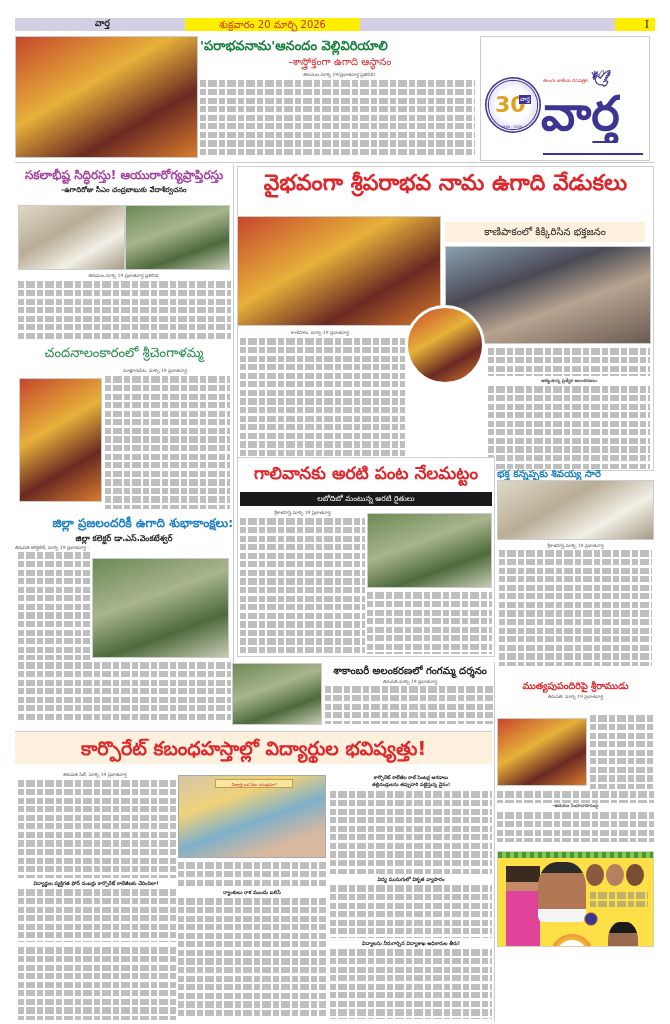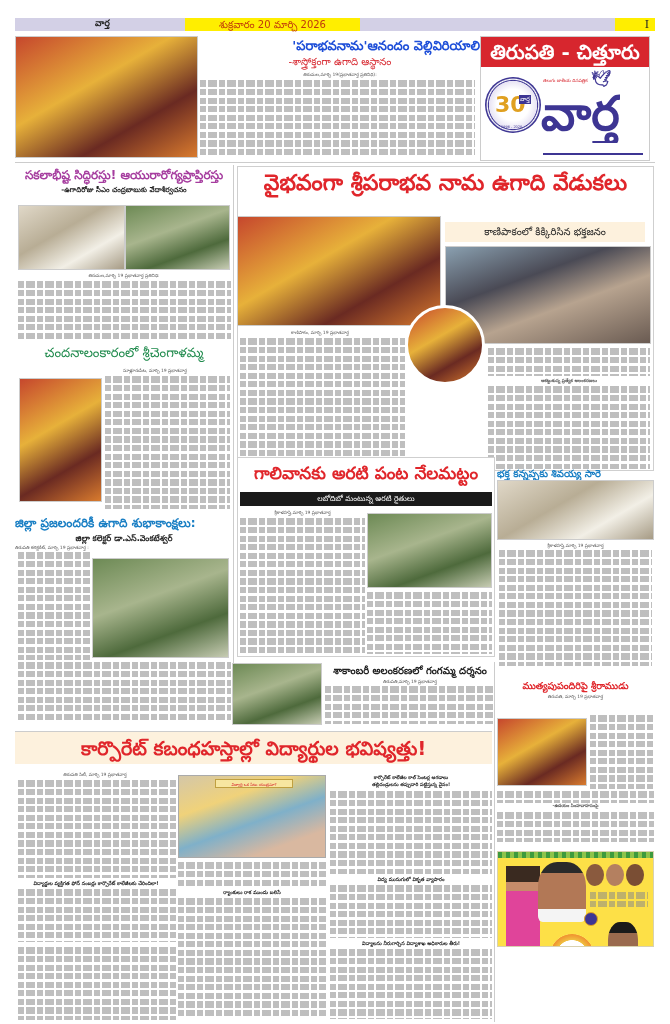"'పరాభవనామ'ఆనందం వెల్లివిరియాలి" div.abs { color: #1d4ed8 -> #15803d; text-align: right -> left }
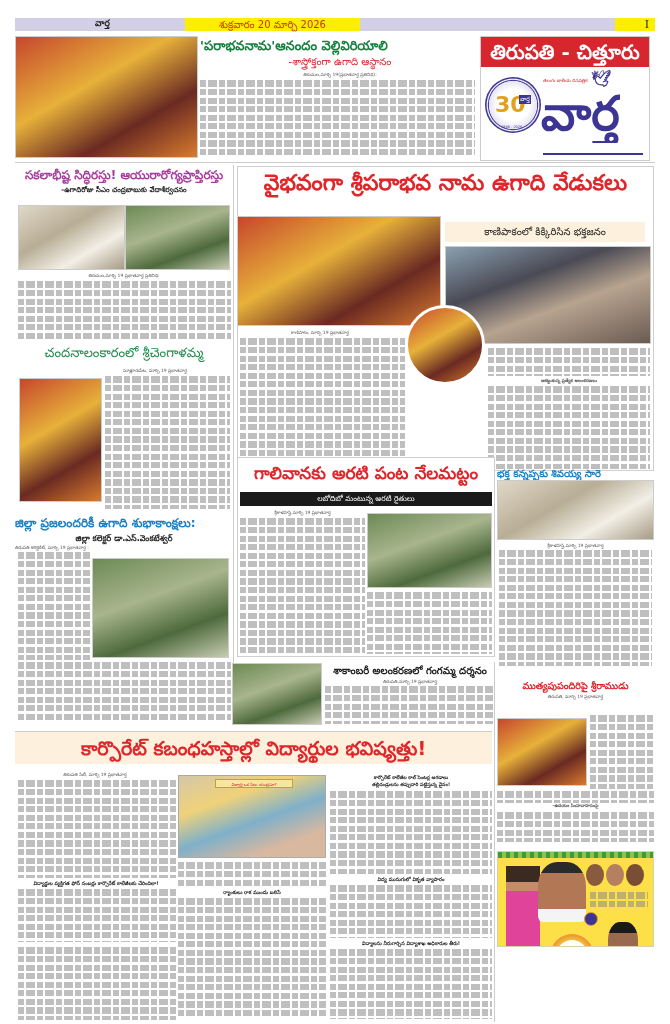"తిరుపతి - చిత్తూరు" div.abs { html: <div>తిరుపతి - చిత్తూరు</div> -> none }
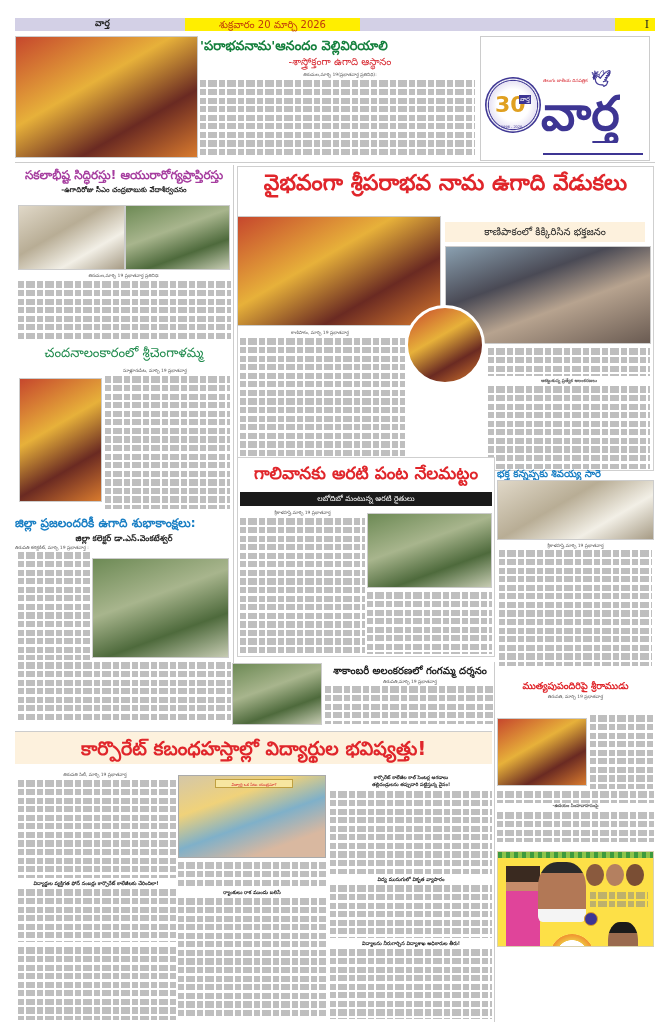"జిల్లా ప్రజలందరికీ ఉగాది శుభాకాంక్షలు:" div.abs { text-align: left -> right }
